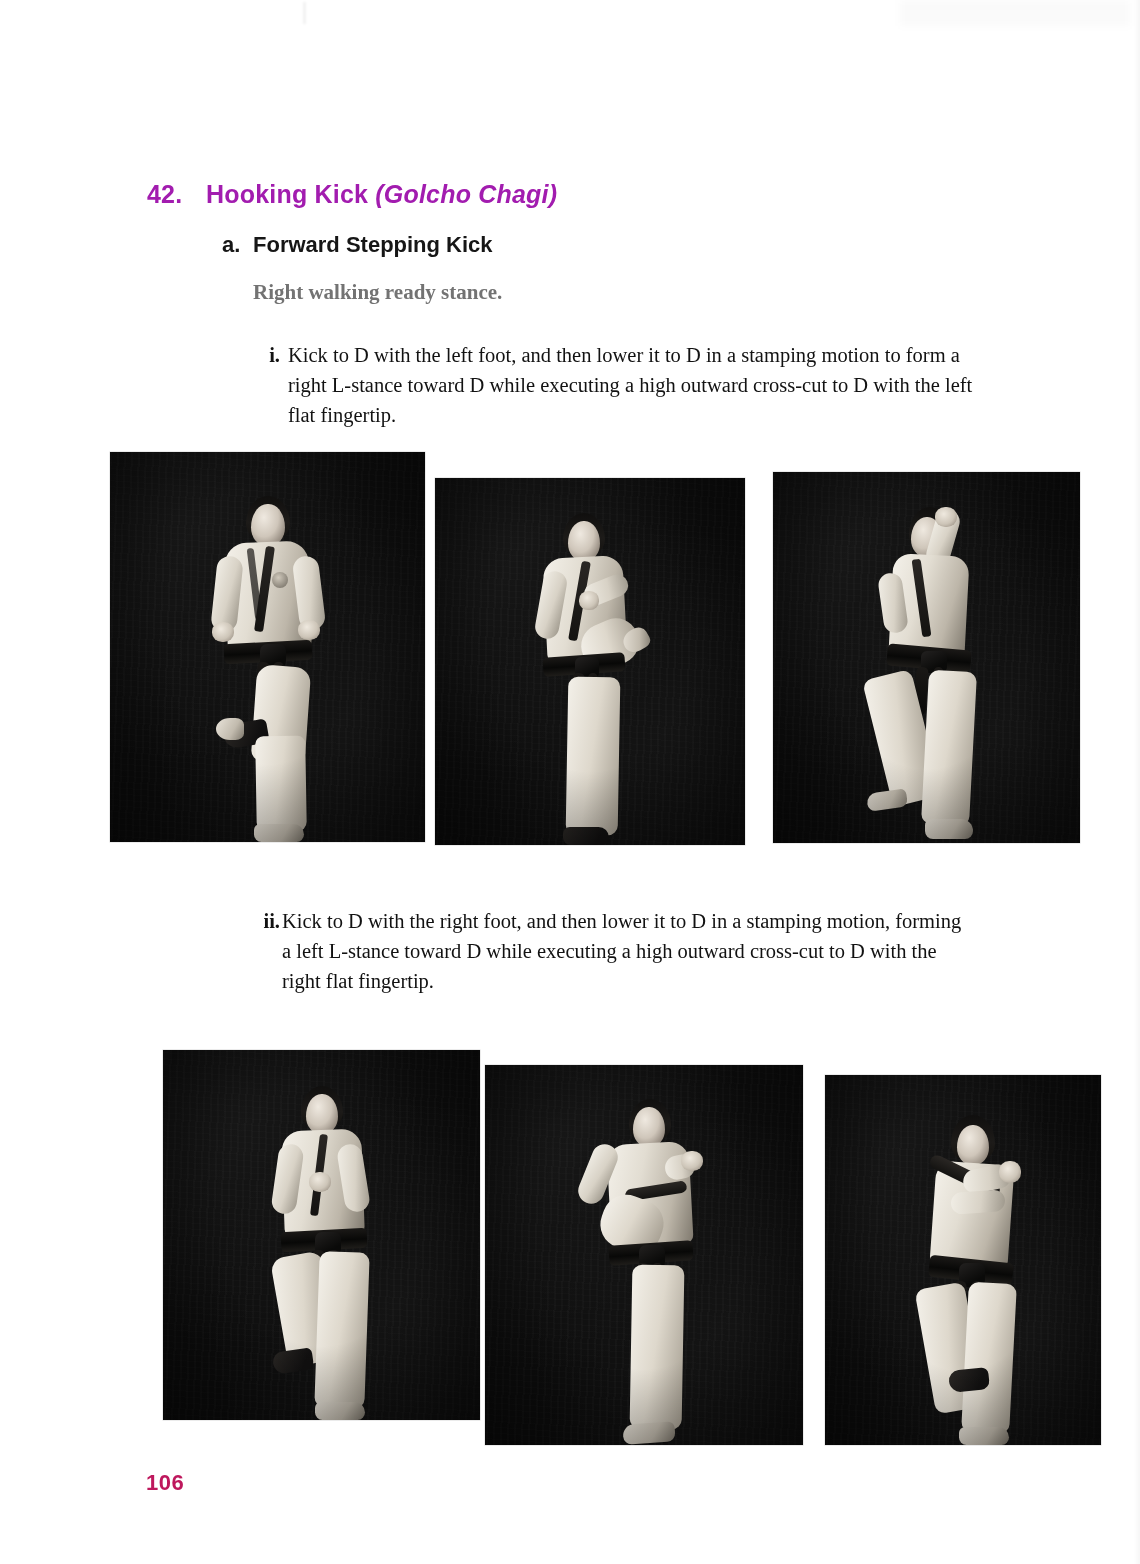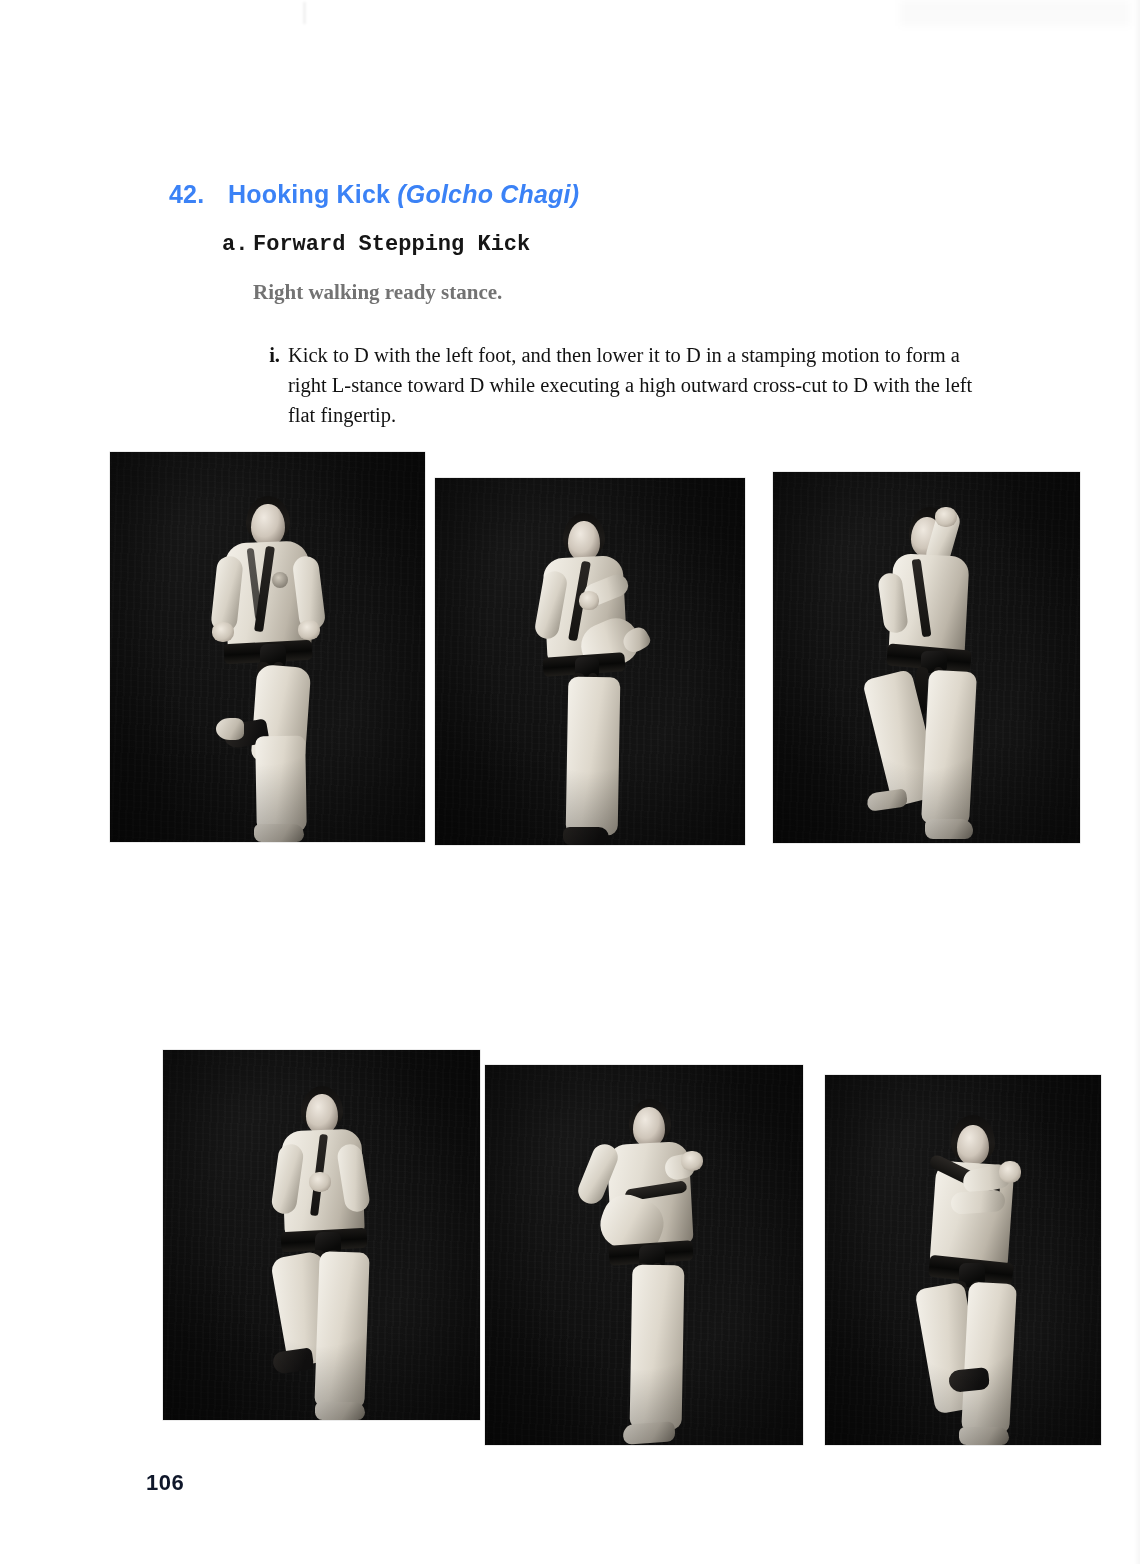"42. Hooking Kick (Golcho Chagi)" .section-title { color: #3b82f6 -> #a21caf; left: 169px -> 147px }
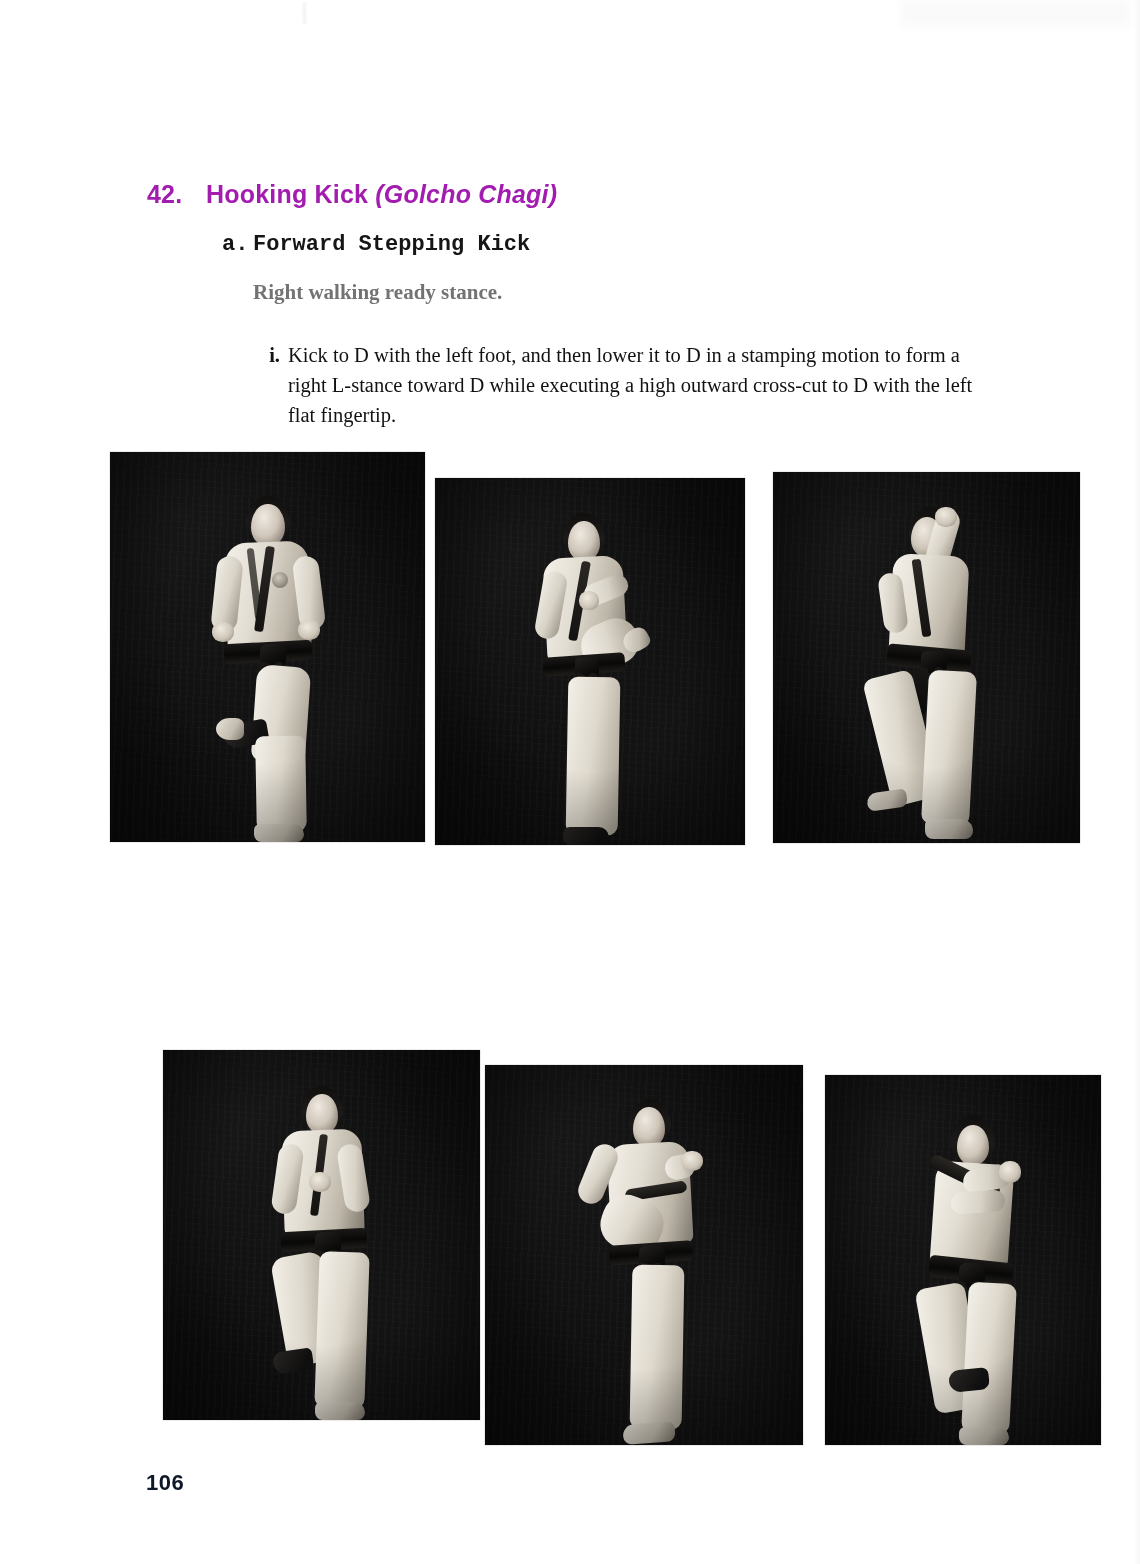"a. Forward Stepping Kick" .sub-heading { font-family: Liberation Mono, monospace -> Liberation Sans, sans-serif }
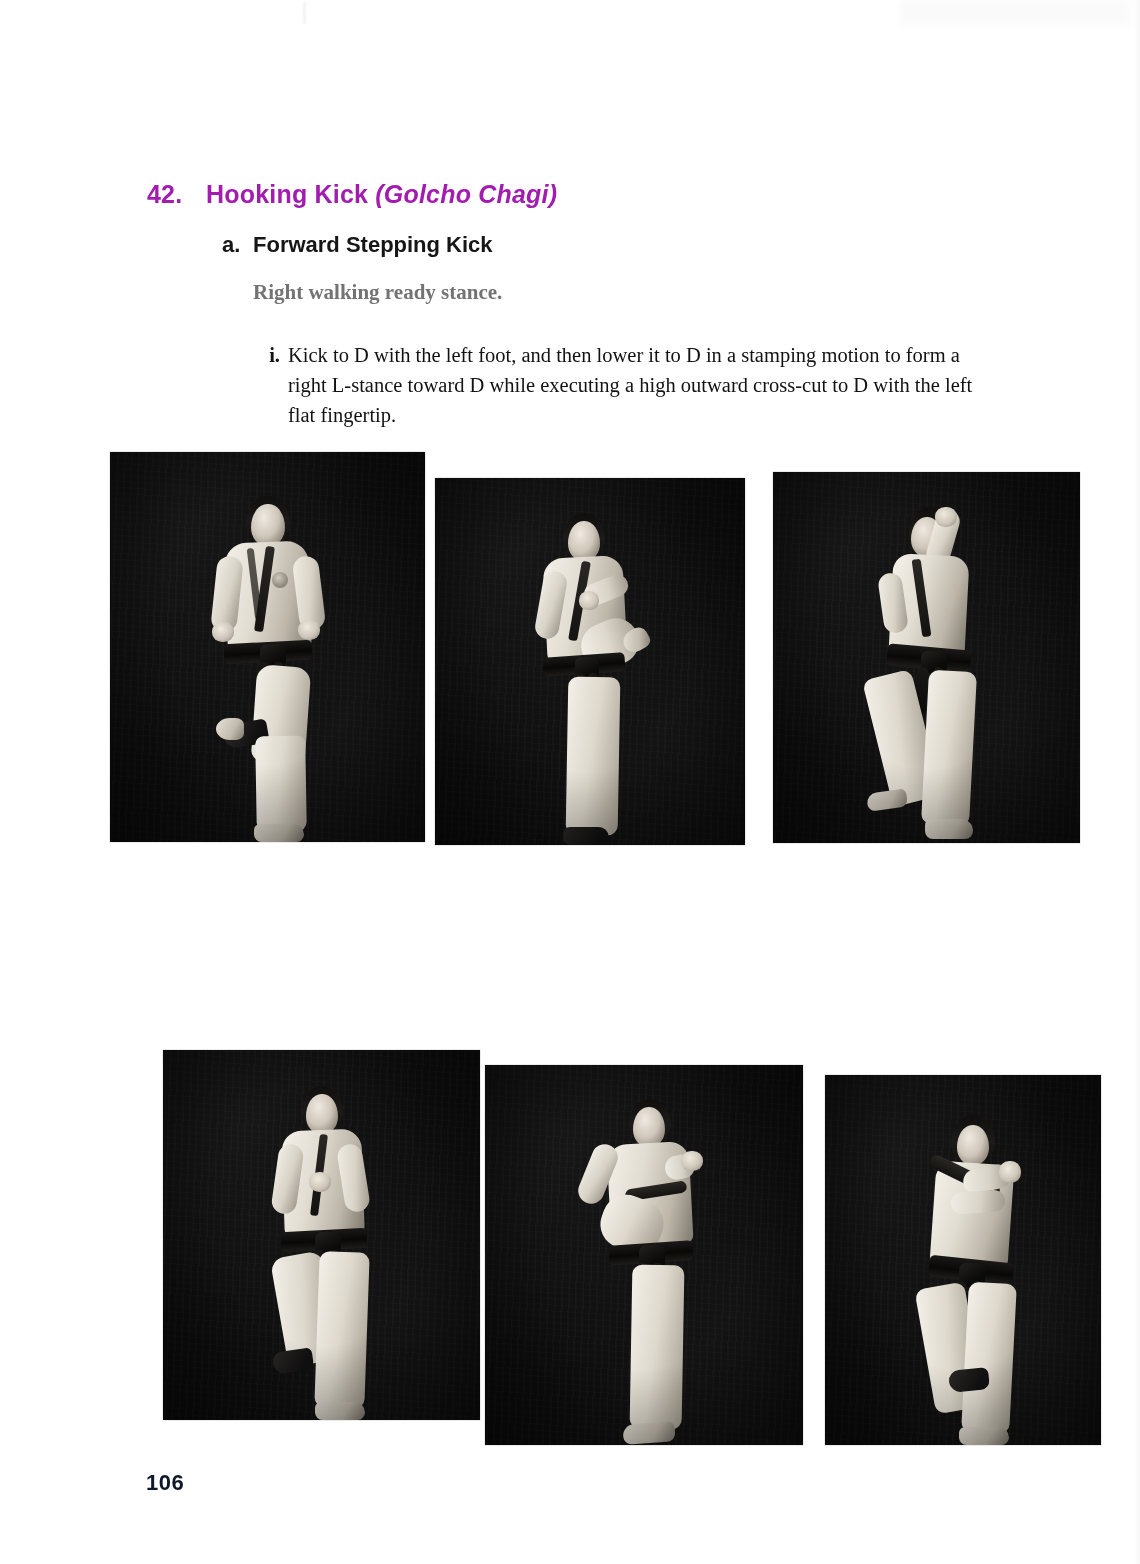"ii." div.step { html: none -> <div> <span>ii.</span> <span>Kick to D with the right foot, and then lower it to D in a stamping motion, forming a left L-stance toward D while executing a high outward cross-cut to D with the right flat fingertip.</span> </div> }
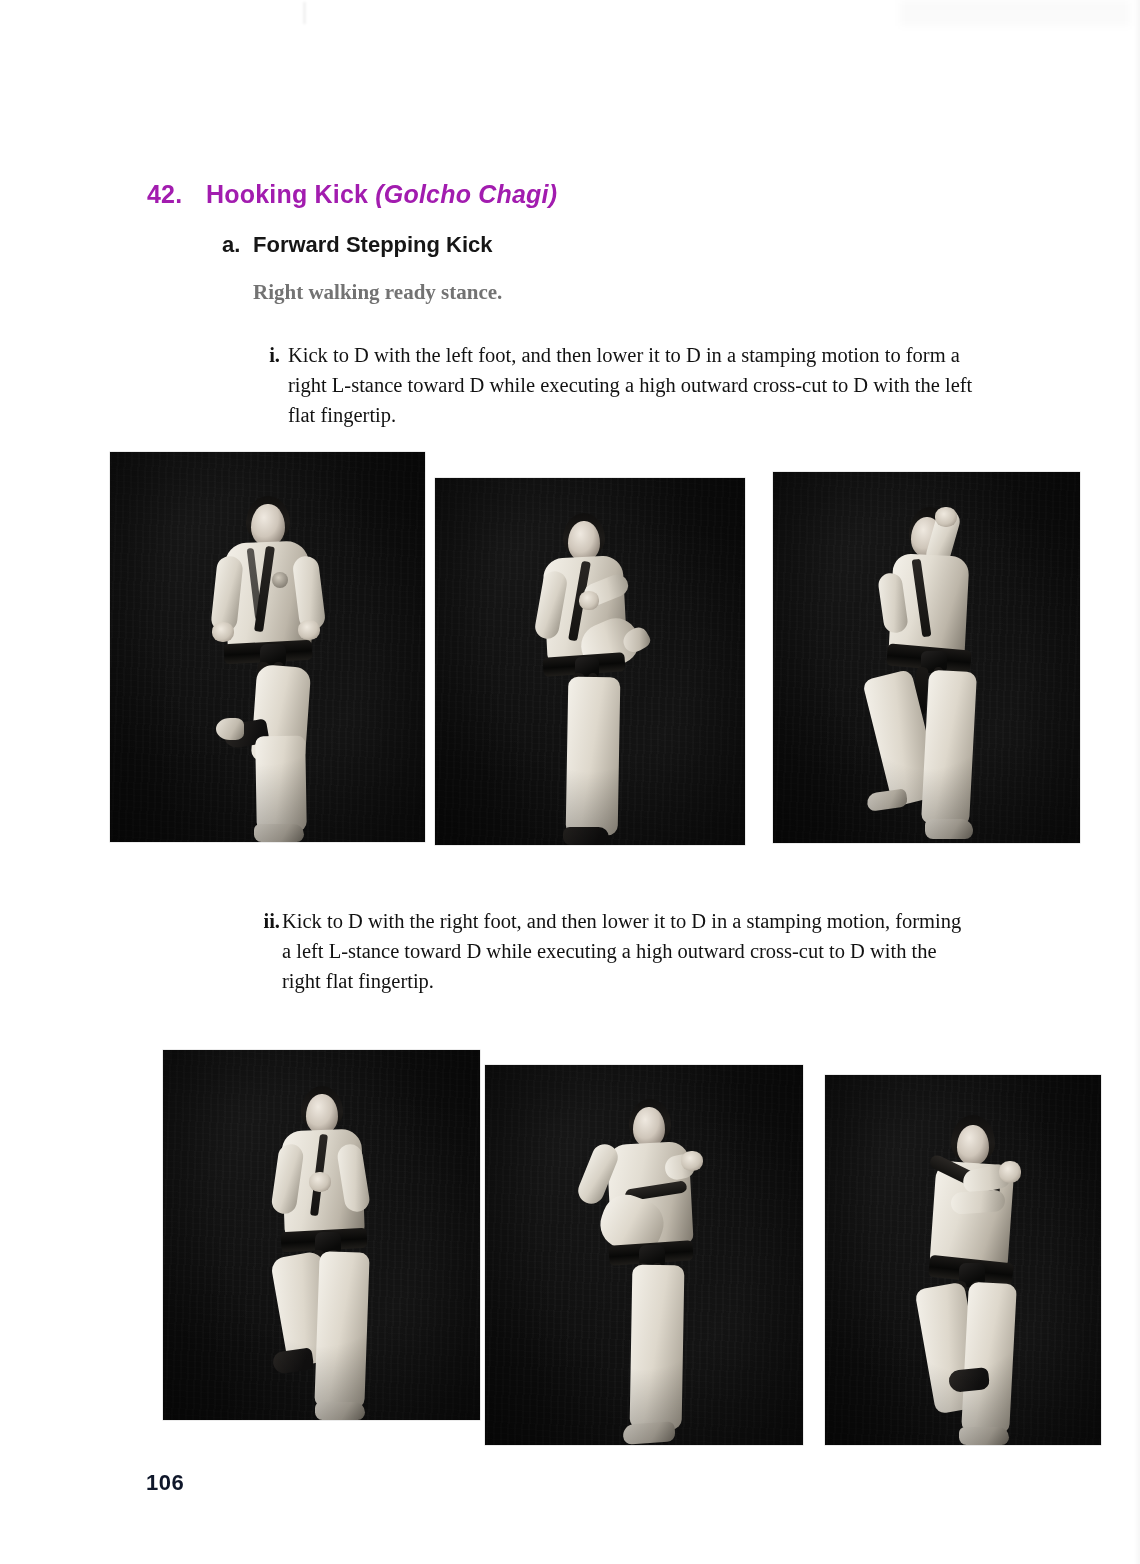"106" .page-number { color: #0f172a -> #be185d }
